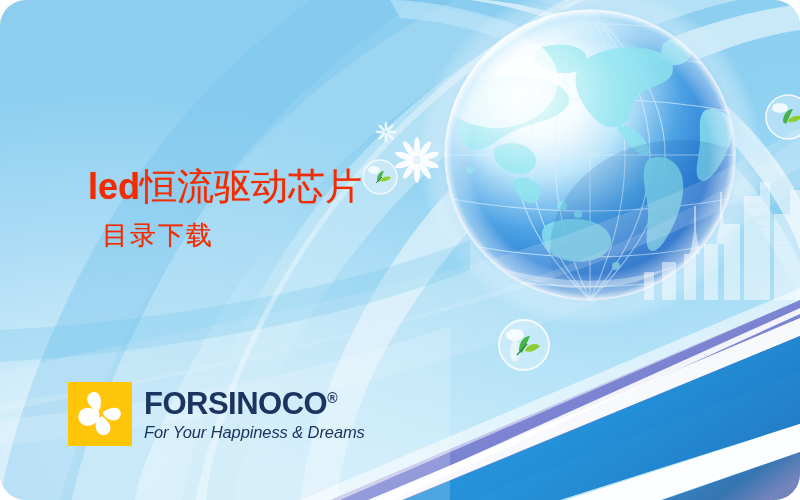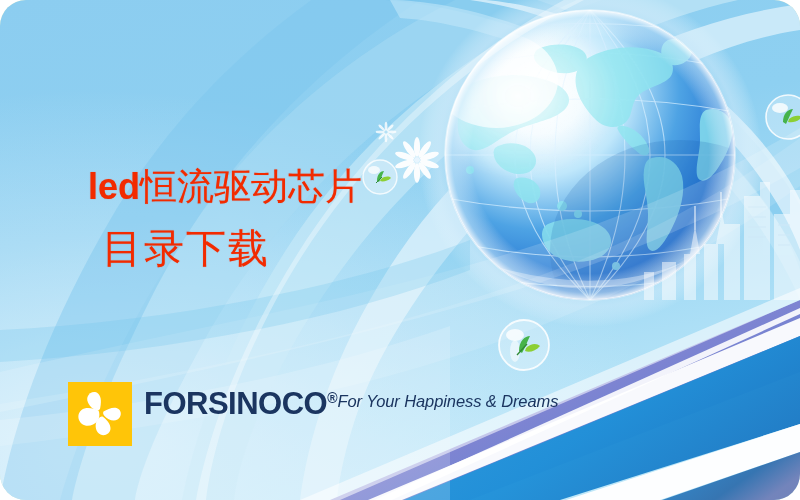"目录下载" .headline .line2 { font-size: 40px -> 26px; margin-top: 24px -> 18px }
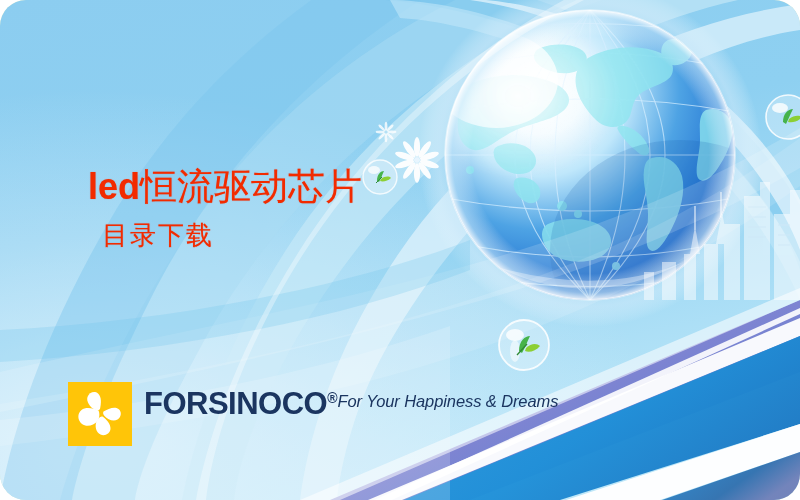"FORSINOCO®" .logo-text { flex-direction: row -> column }
